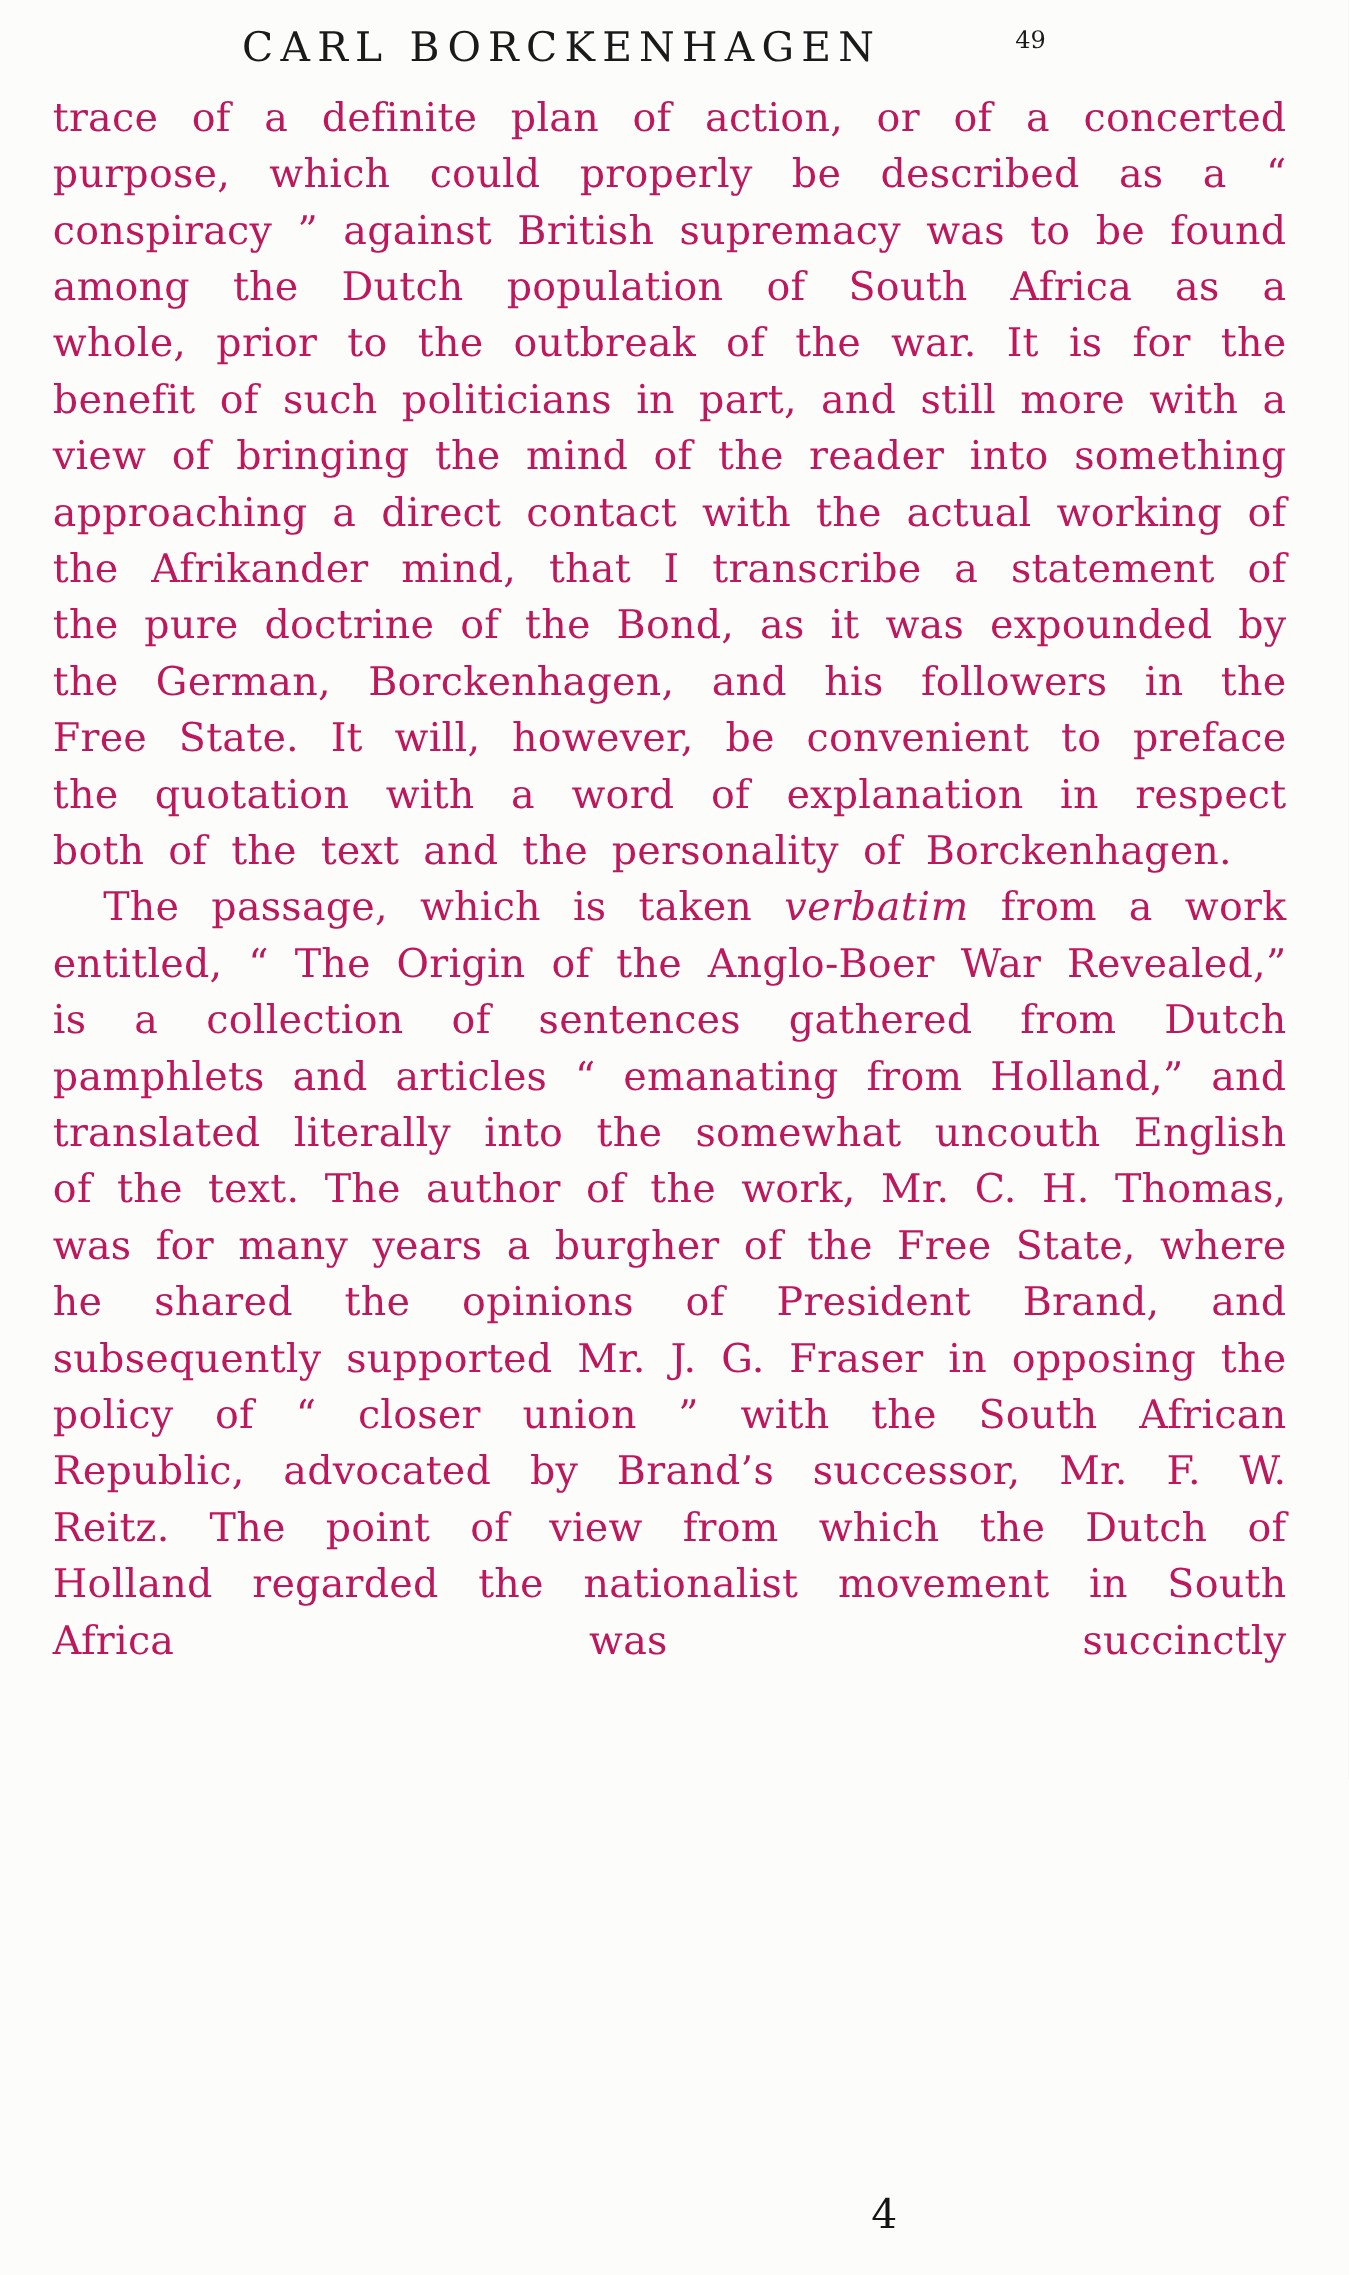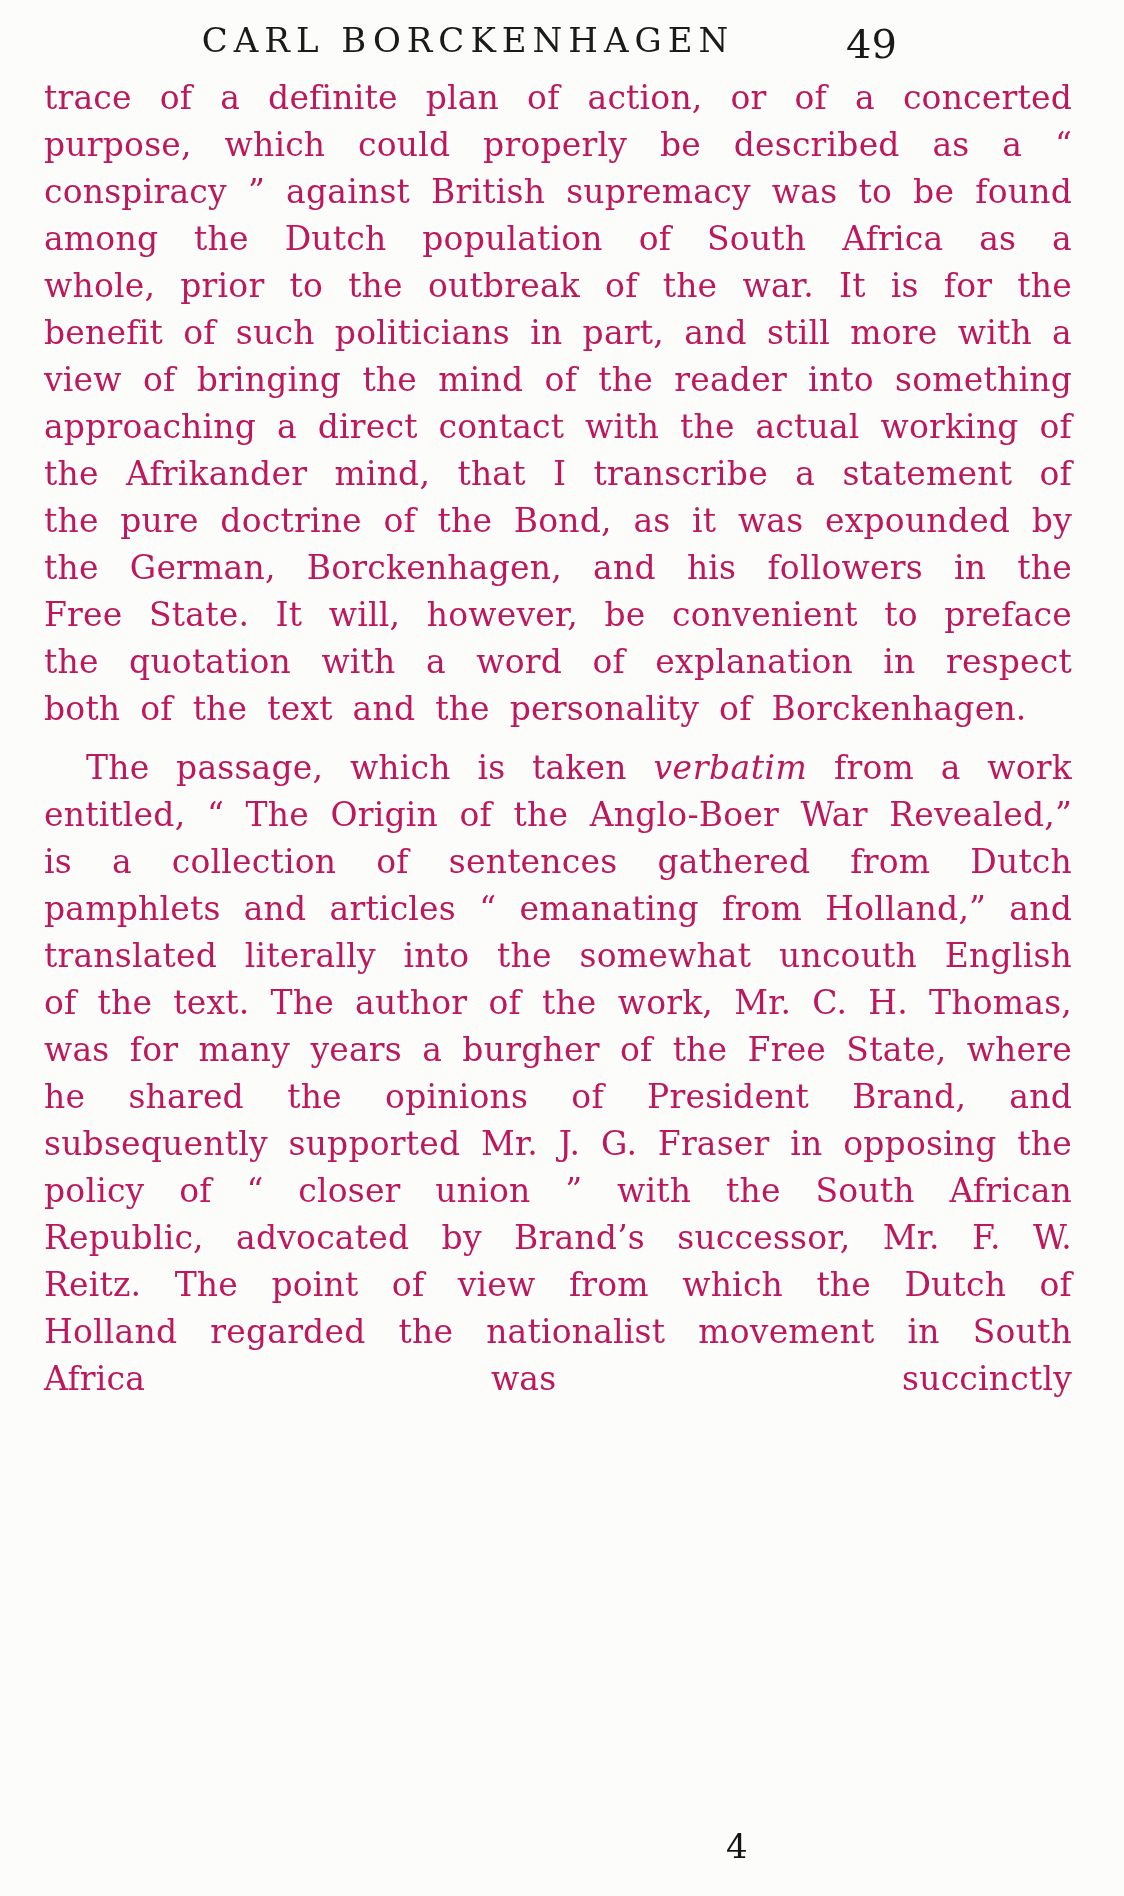"49" .page-number { font-size: 40px -> 20px }
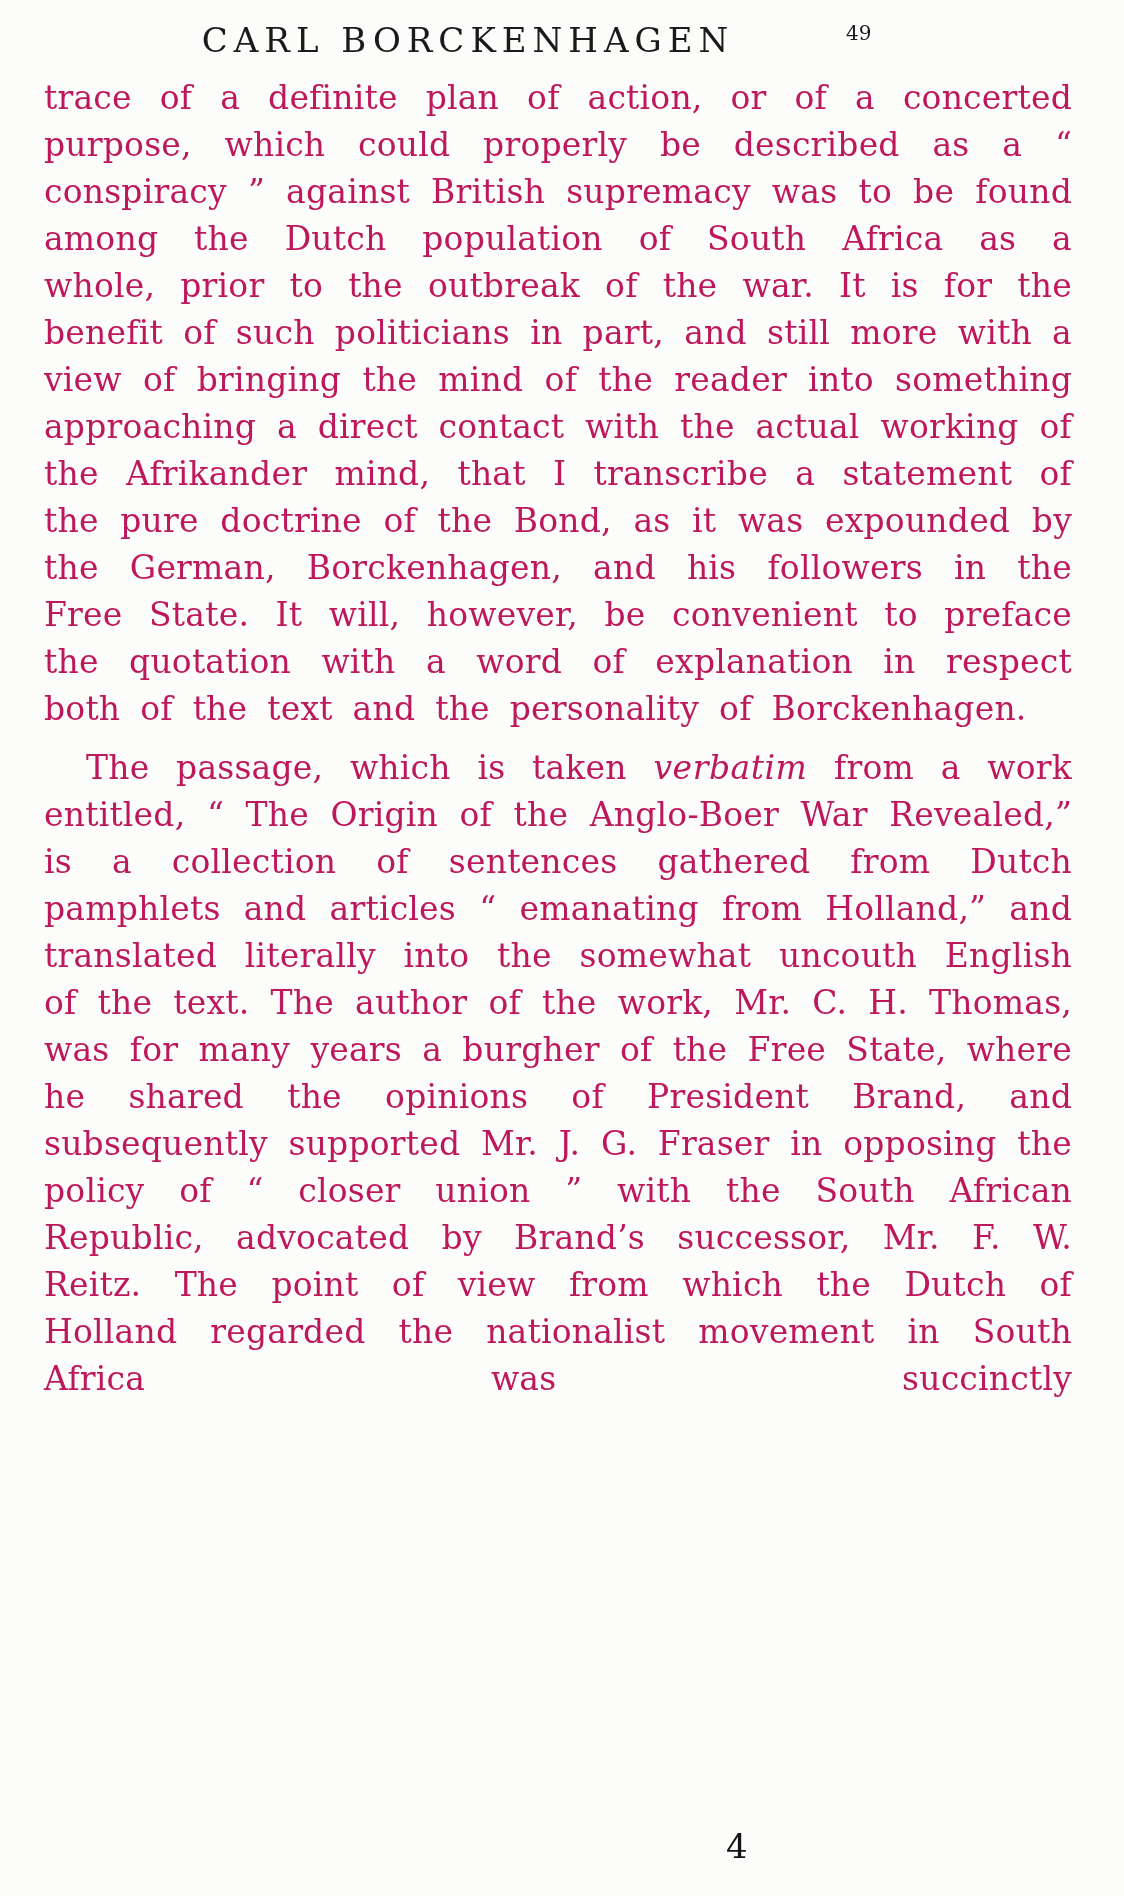"The passage, which is taken" .para.indent { margin-top: 12px -> none }
